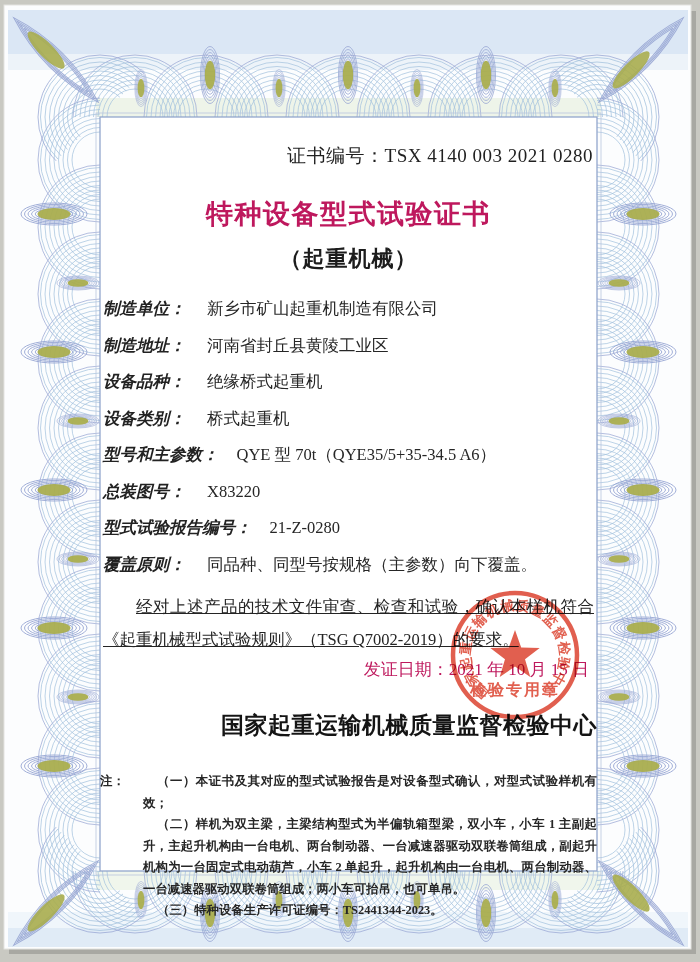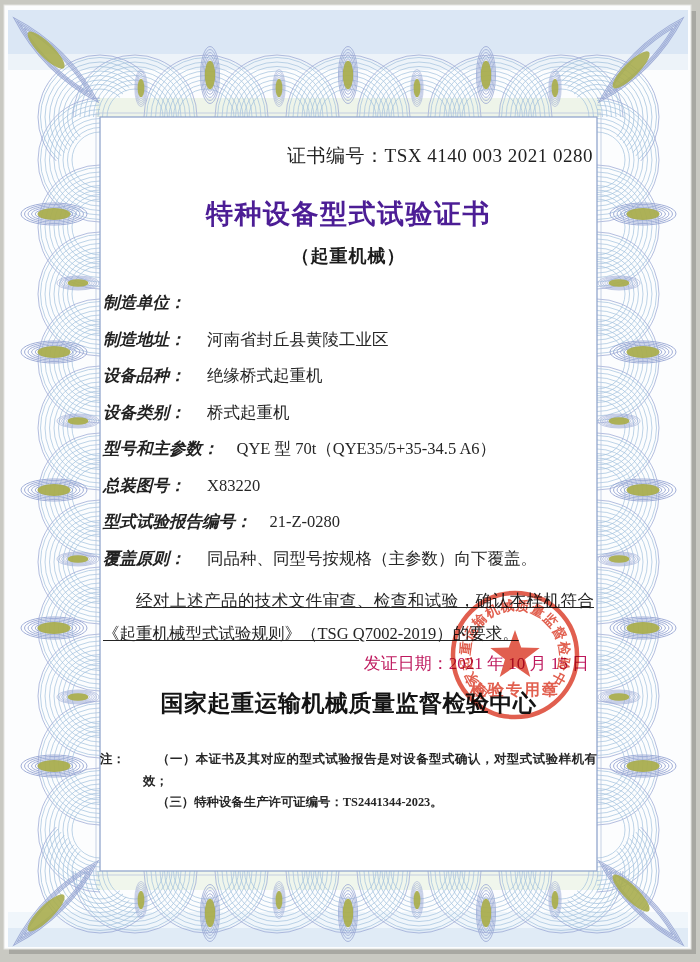"特种设备型式试验证书" .title { color: #4c1d95 -> #be185d }
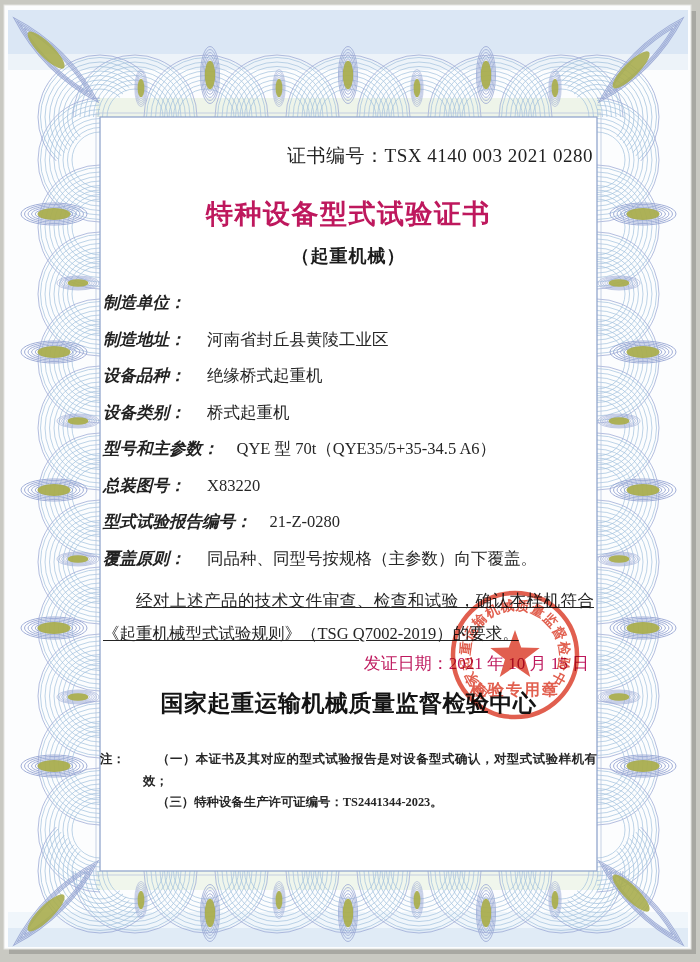"（起重机械）" .subtitle { font-size: 18px -> 22px }
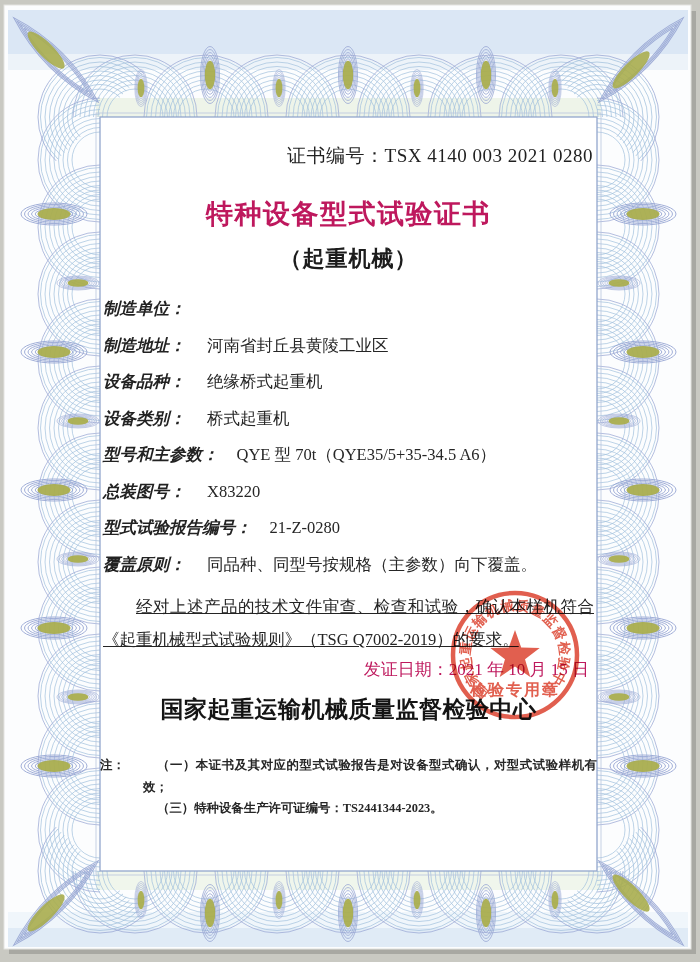"新乡市矿山起重机制造有限公司" span.field-value { html: none -> <span>新乡市矿山起重机制造有限公司</span> }
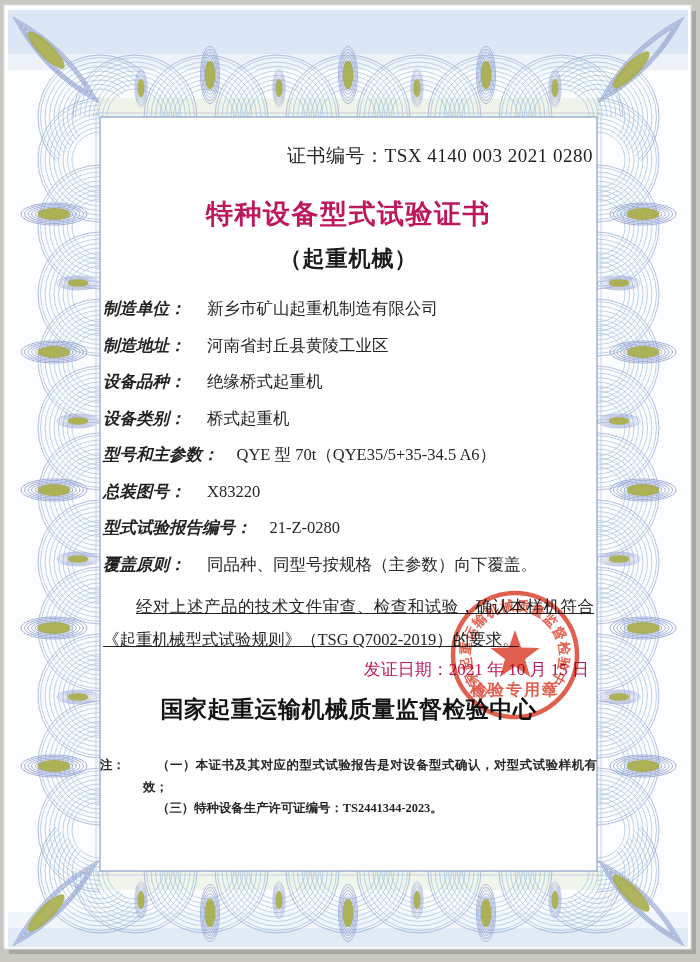"国家起重运输机械质量监督检验中心" .authority { margin-top: 12px -> 28px; text-align: center -> right }
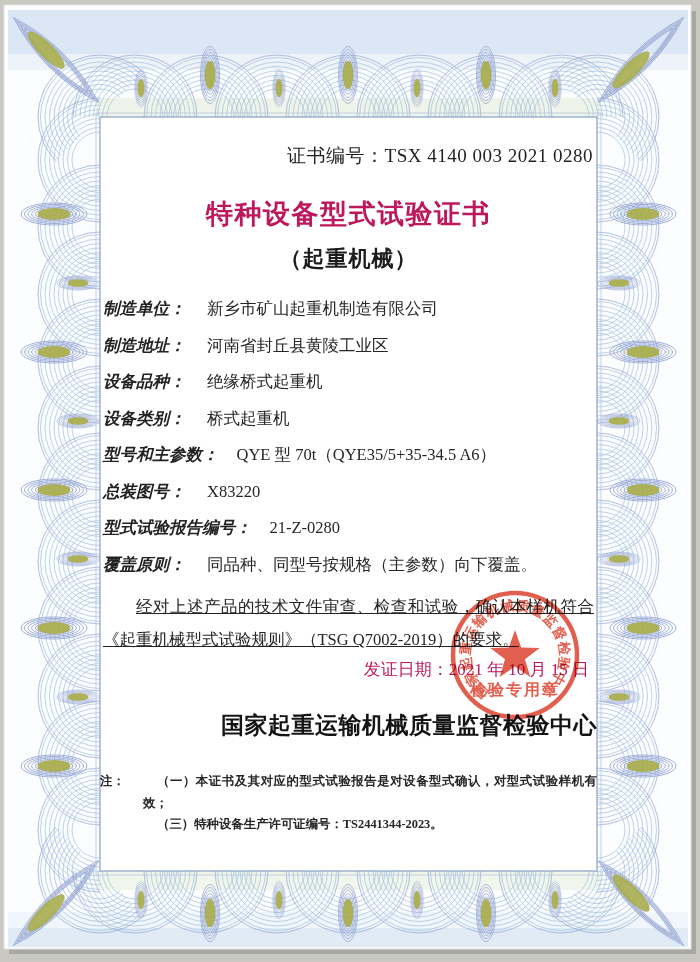"（二）样机为双主梁，主梁结构型式为半偏轨箱型梁，双小车，小车 1" div.note-item { html: none -> <div>（二）样机为双主梁，主梁结构型式为半偏轨箱型梁，双小车，小车 1 主副起升，主起升机构由一台电机、两台制动器、一台减速器驱动双联卷筒组成，副起升机构为一台固定式电动葫芦，小车 2 单起升，起升机构由一台电机、两台制动器、一台减速器驱动双联卷筒组成；两小车可抬吊，也可单吊。</div> }
